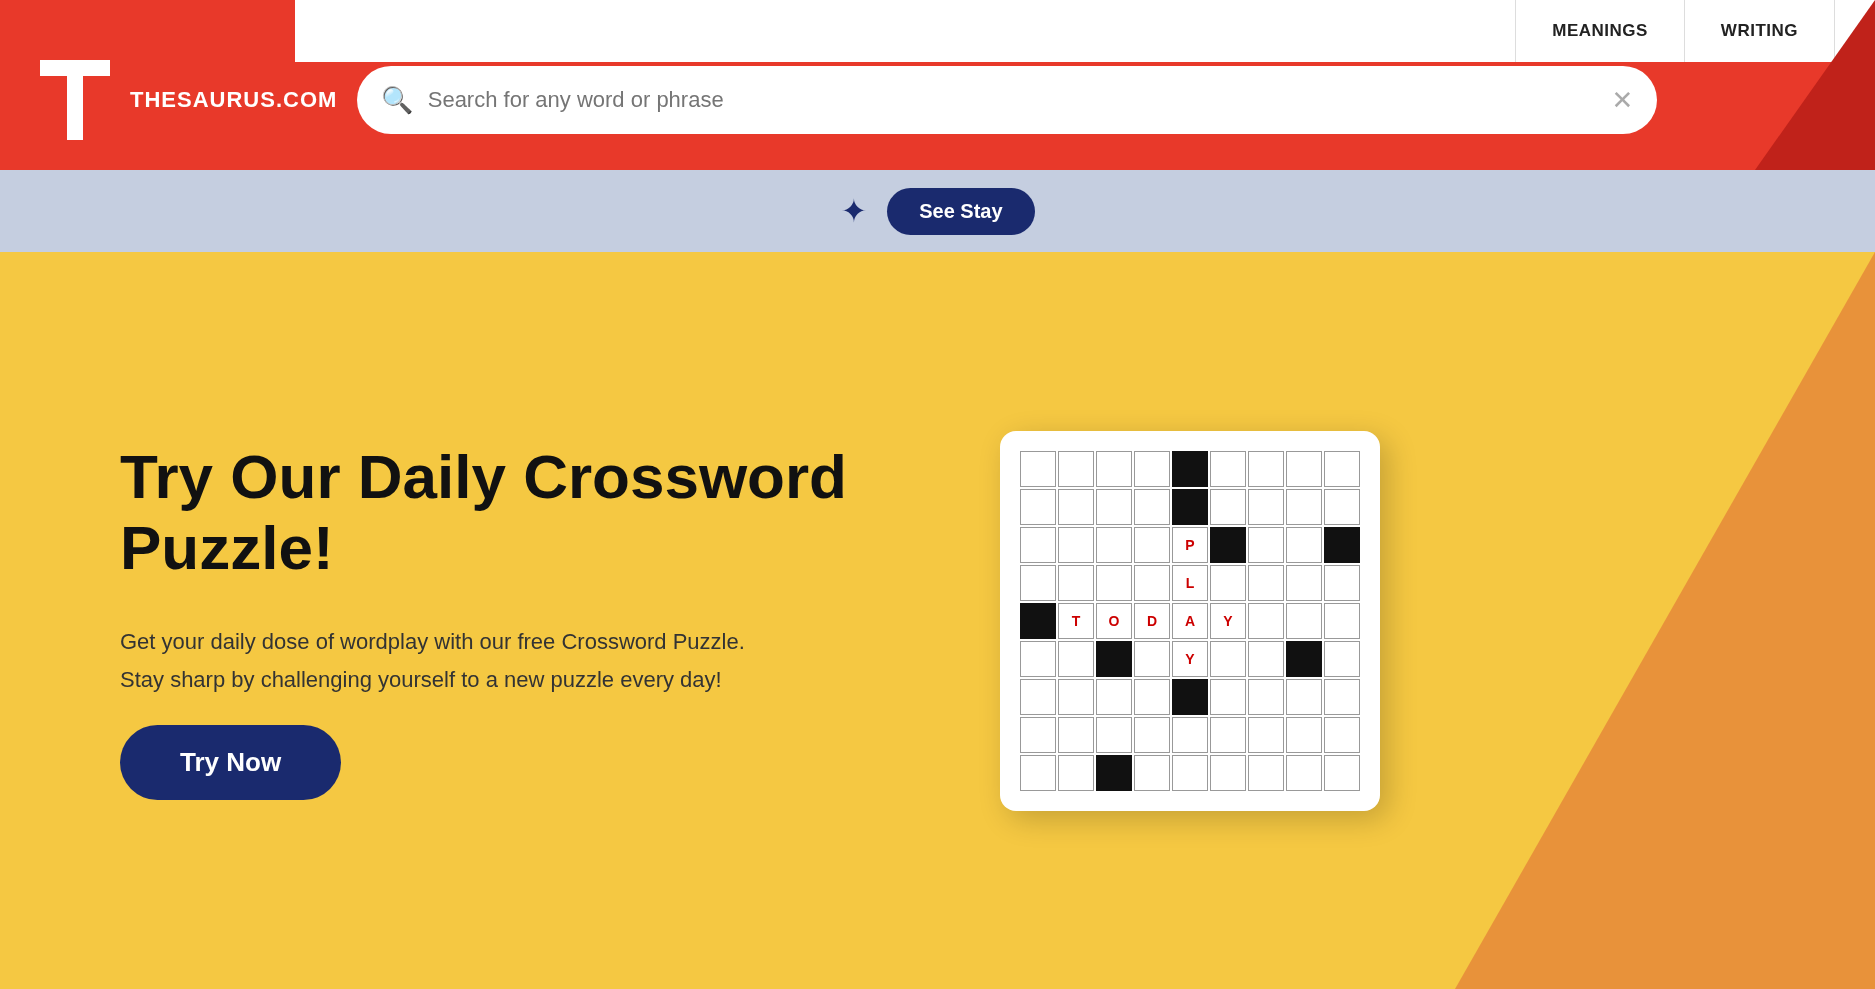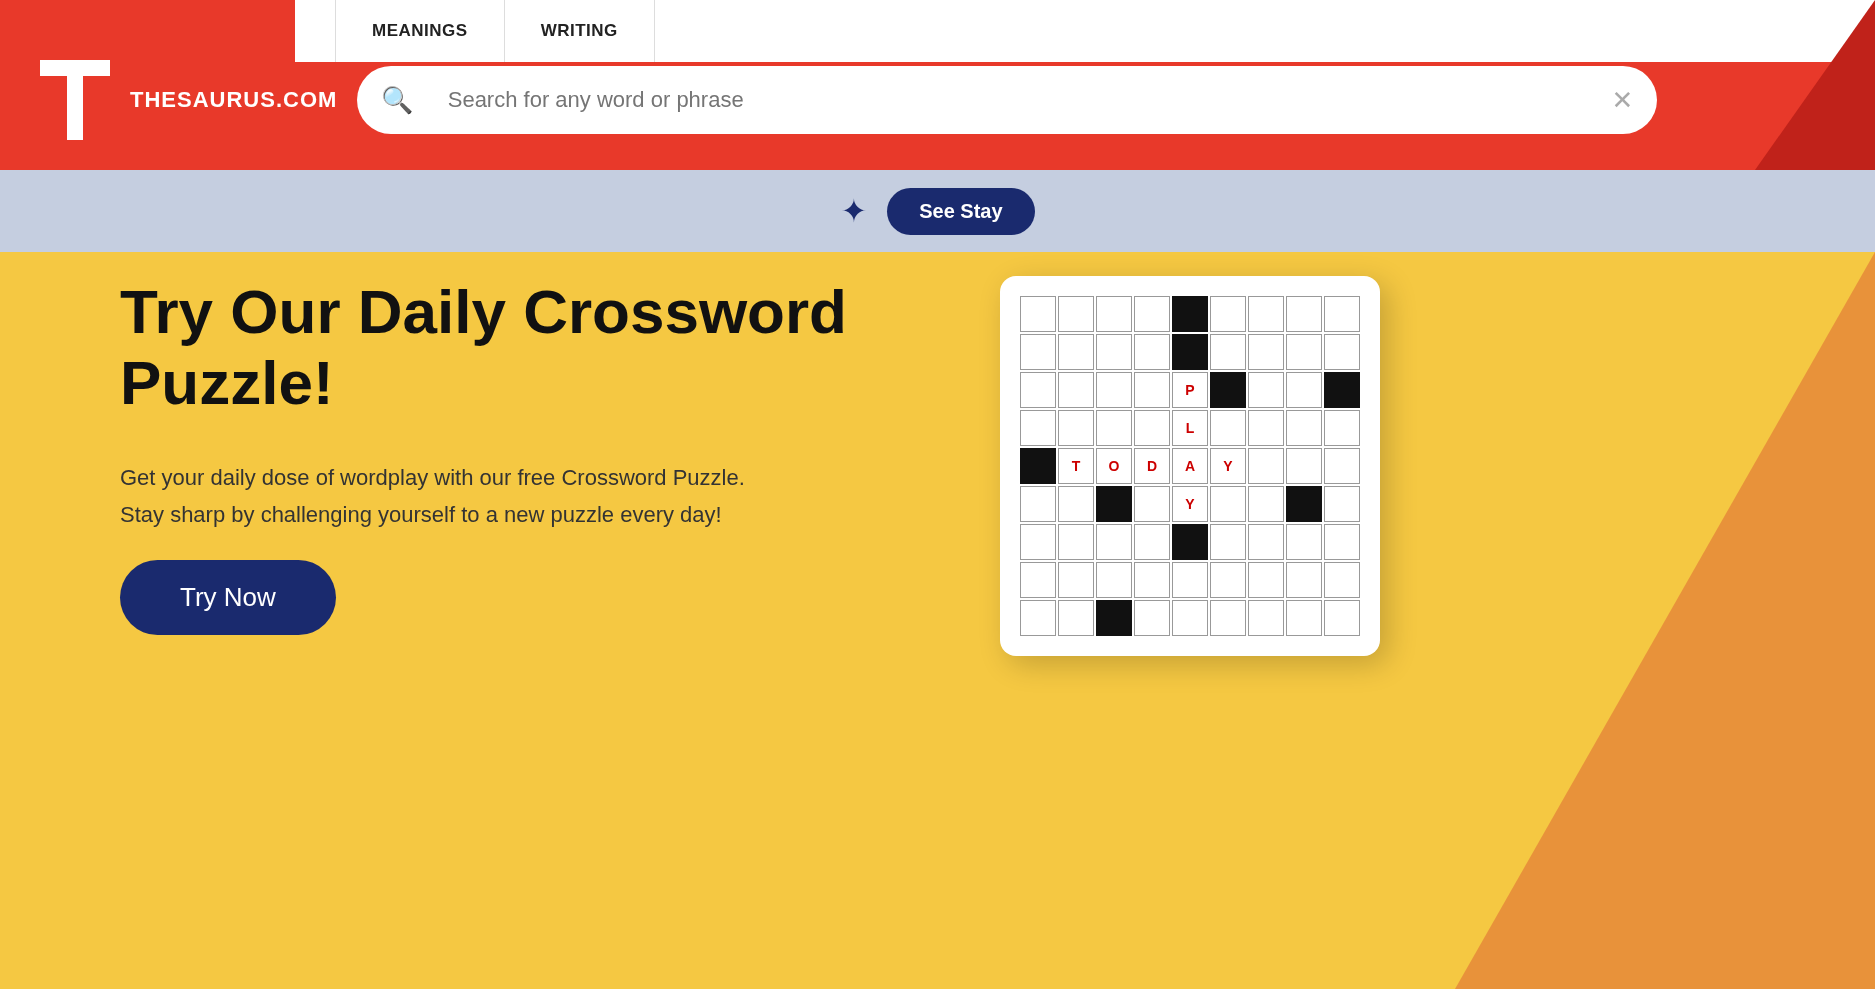"MEANINGS" .nav { justify-content: none -> flex-end }
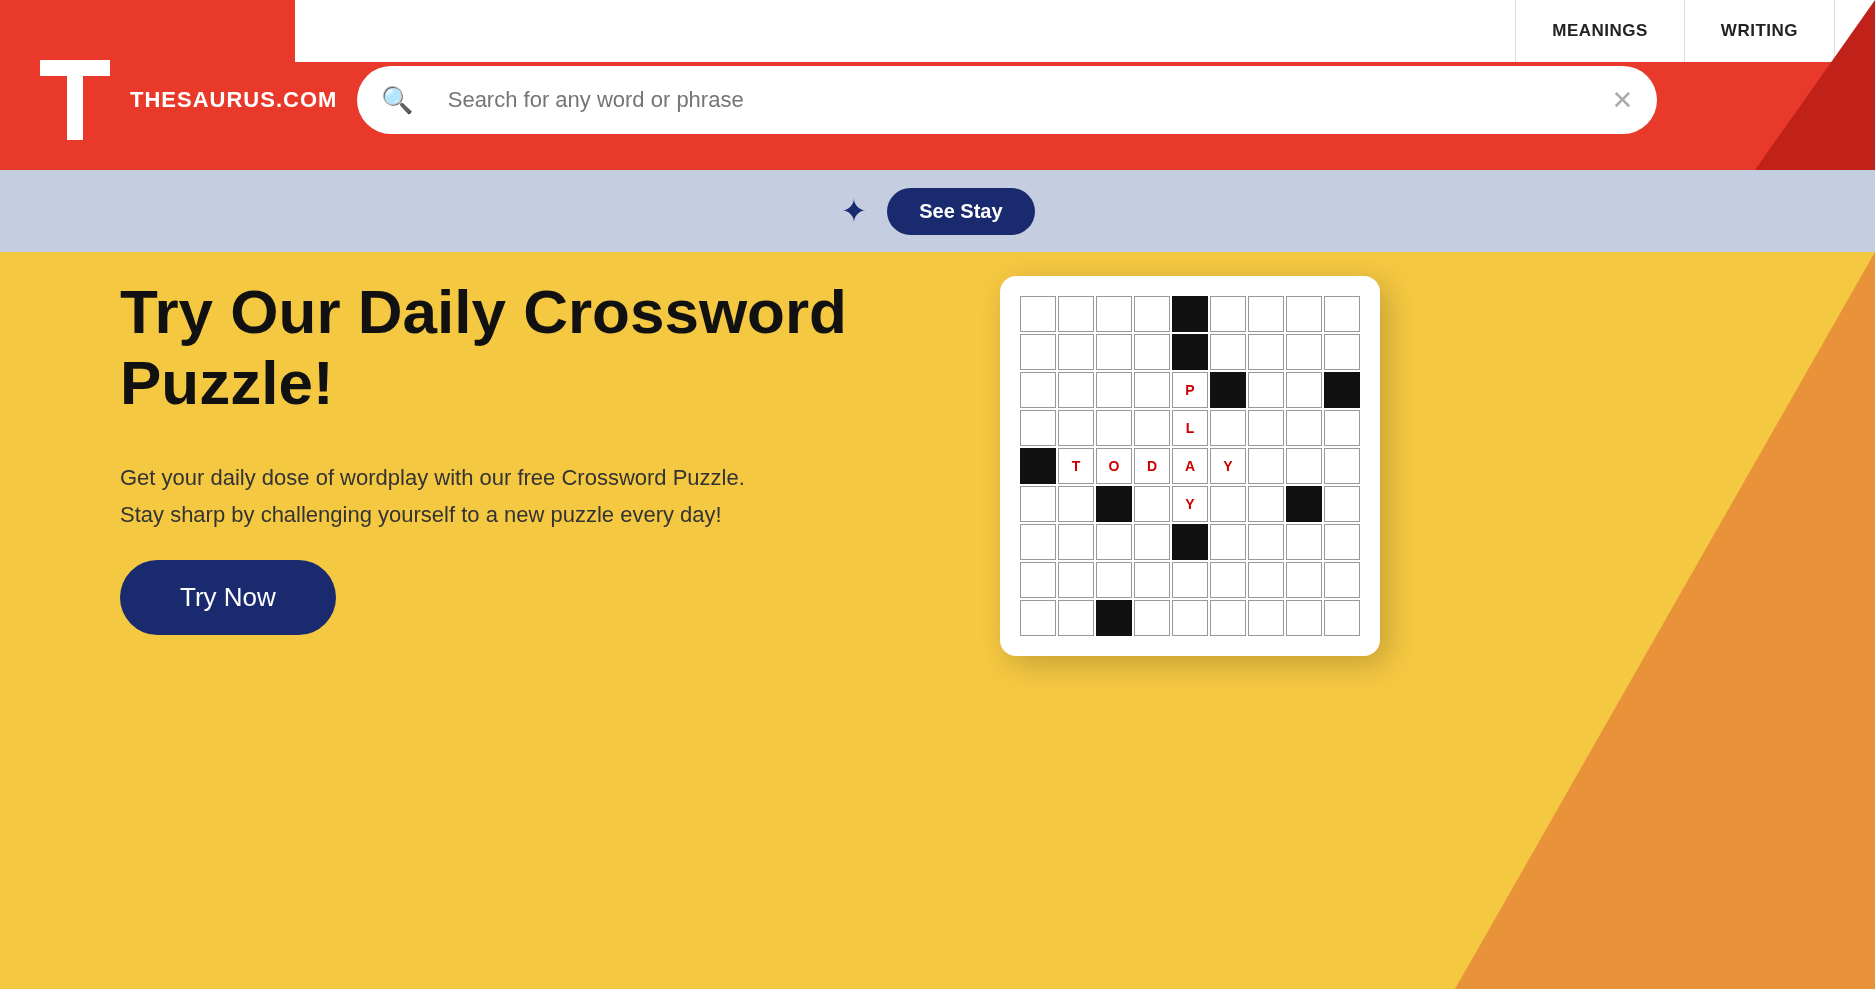"Search for any word or" .search-input { margin-left: 20px -> none }
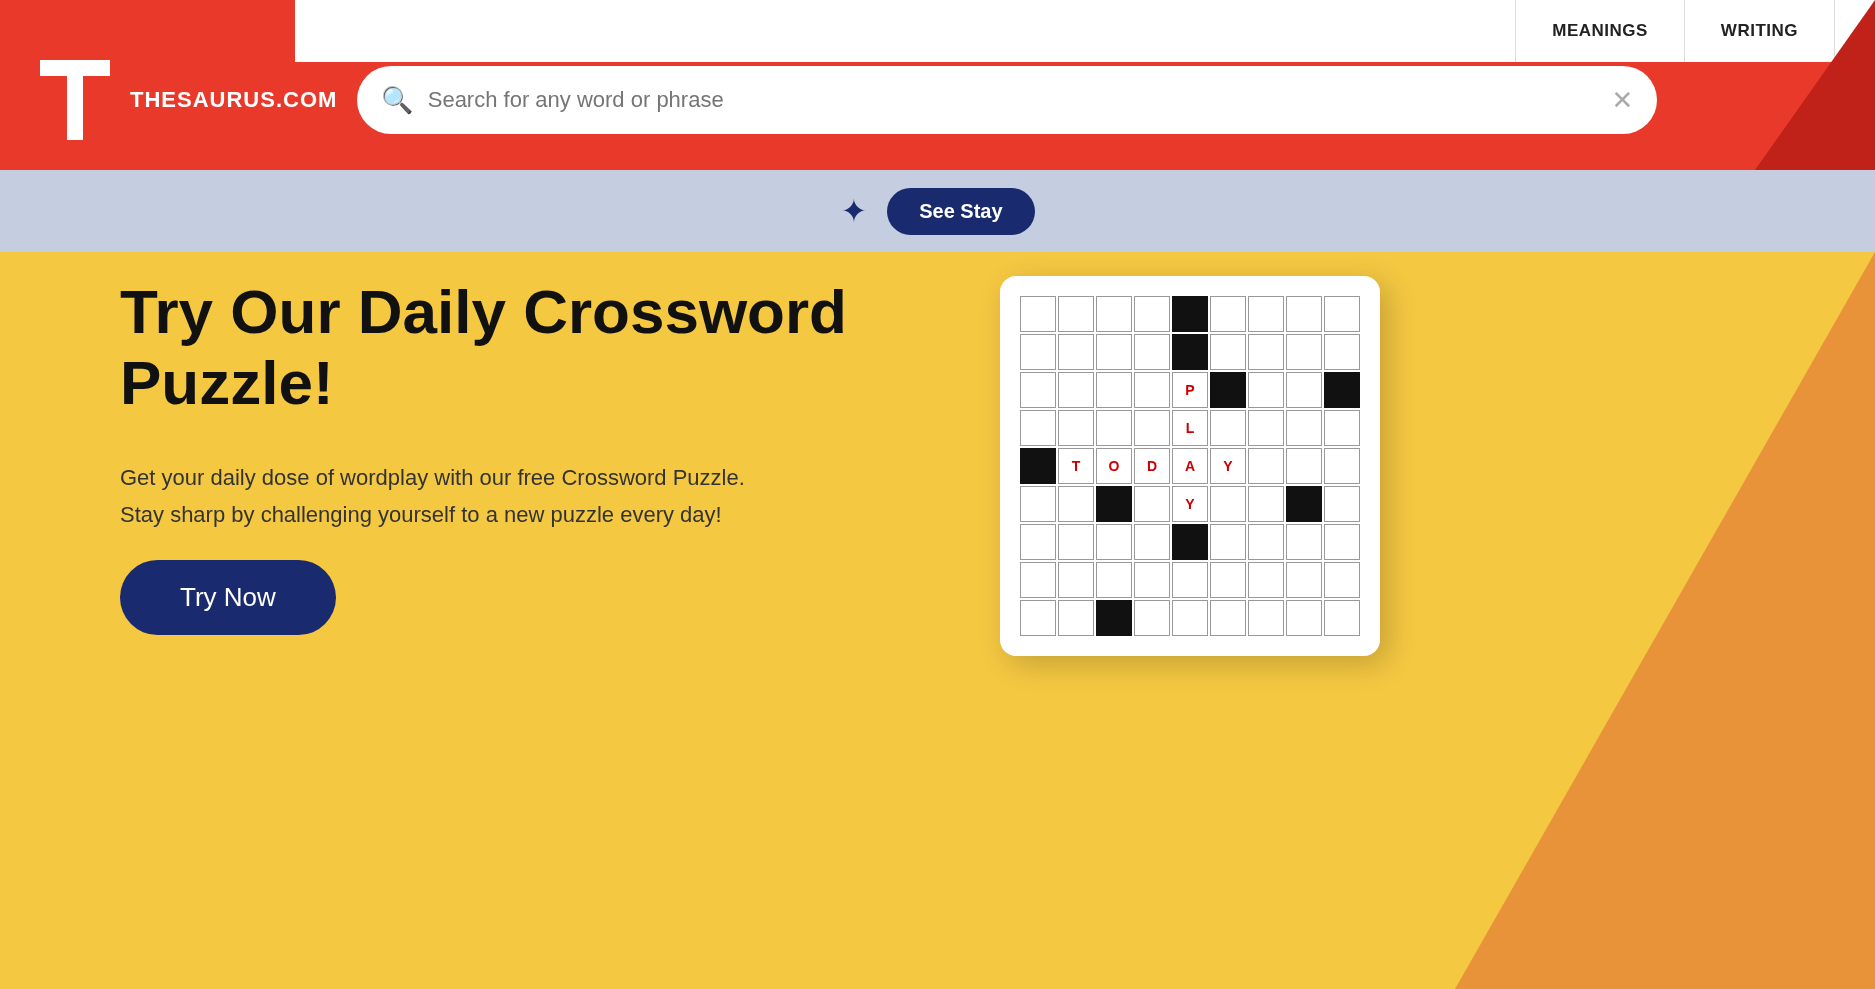"Try Our Daily Crossword" .main-content { align-items: flex-start -> center }
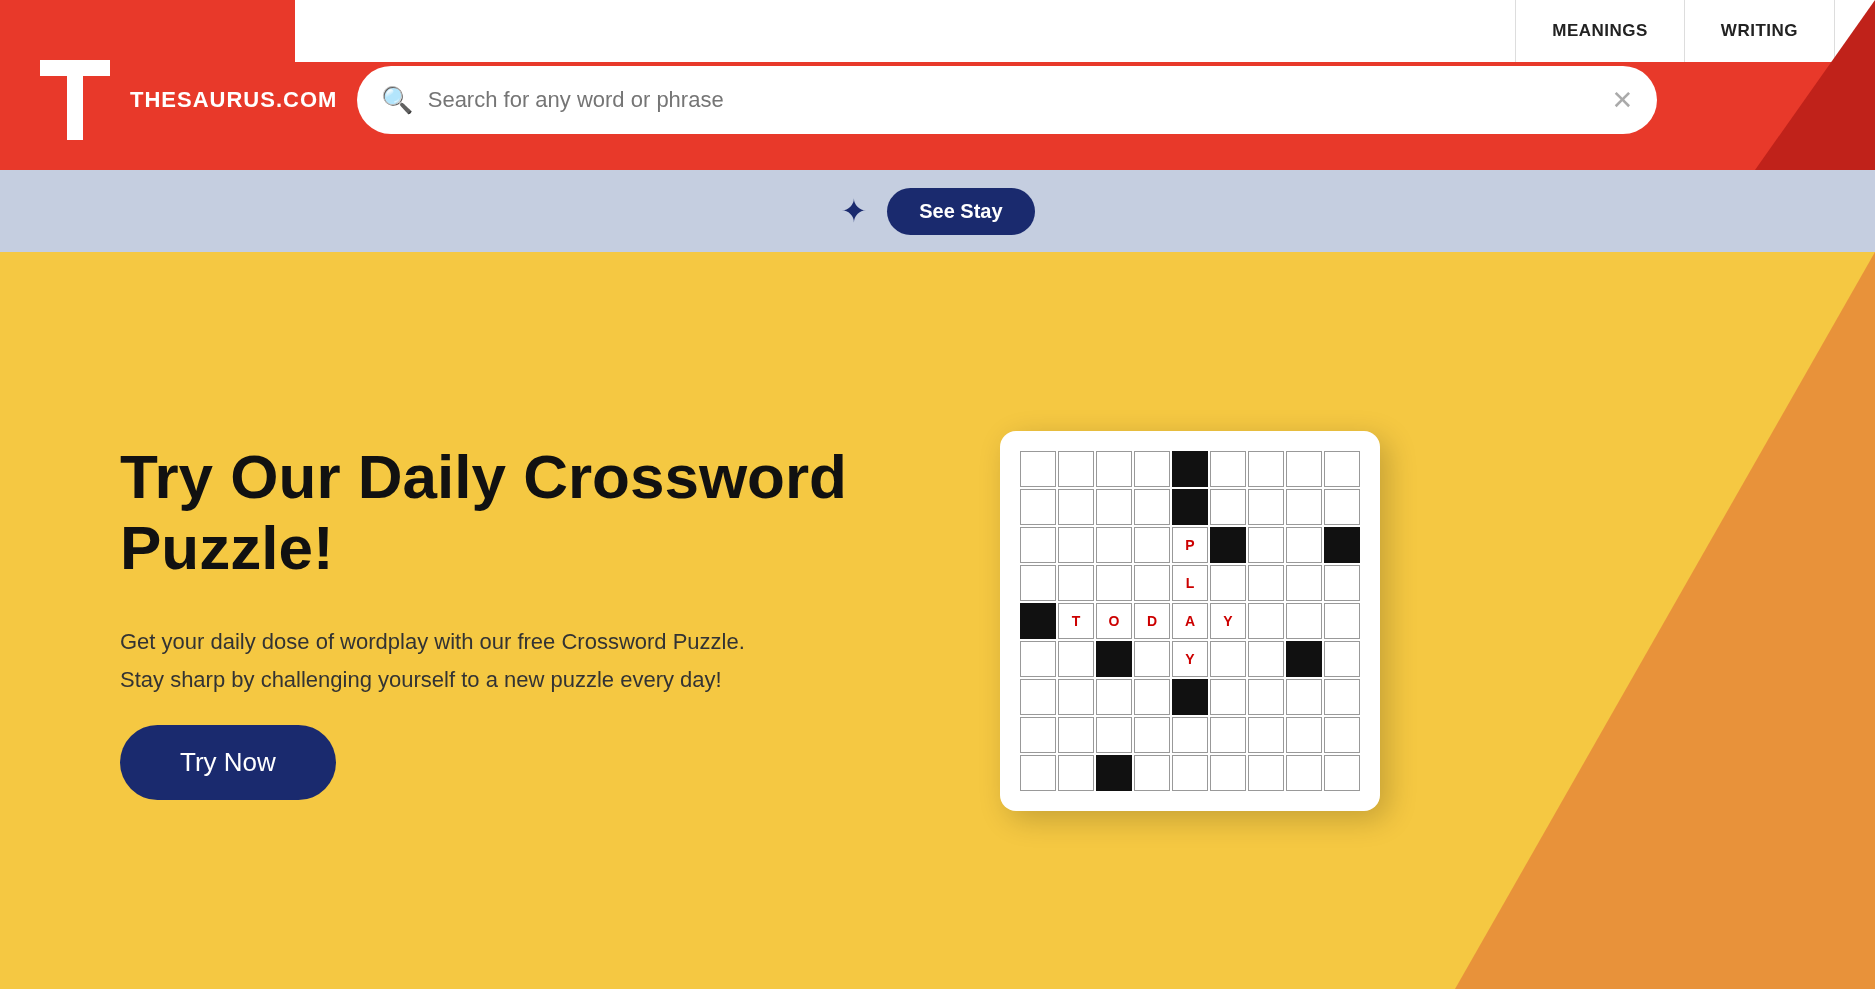"Try Now" .try-now-btn { font-weight: 400 -> 700 }
